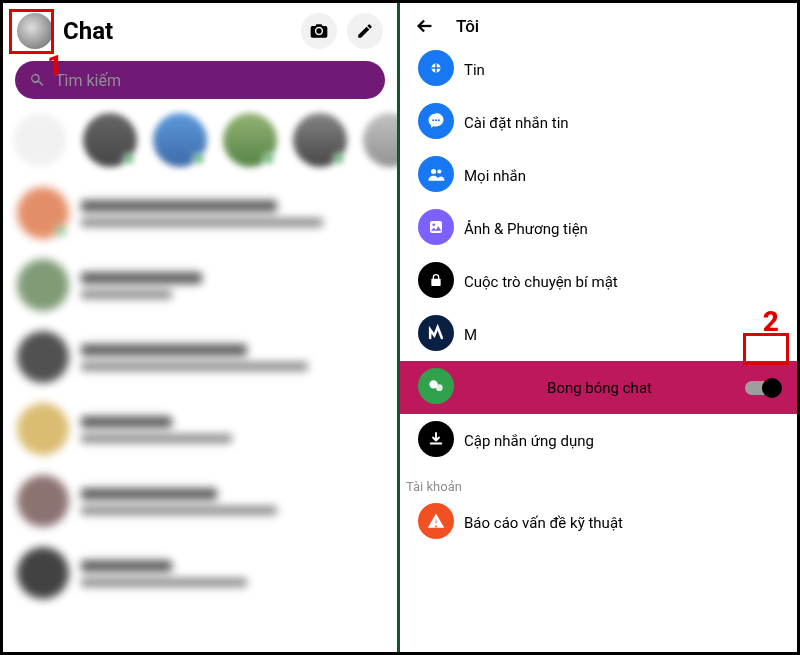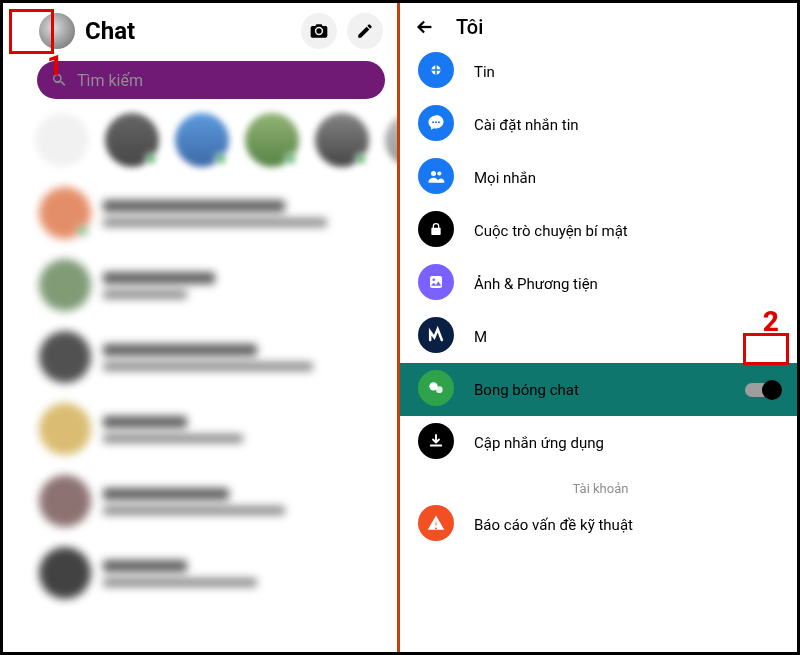"Chat" .panel.left { border-right: 3px solid #c2410c -> 3px solid #14532d; padding-left: 22px -> none }
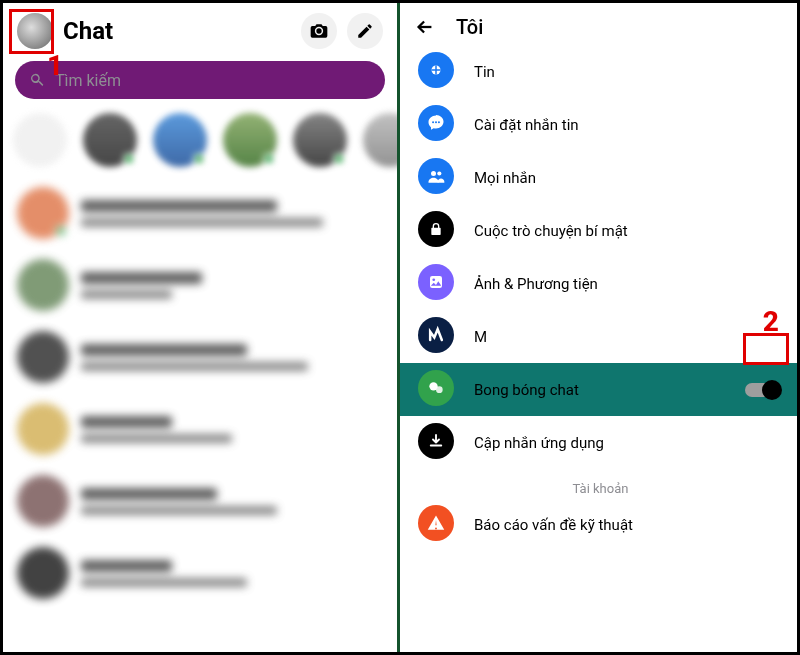"Tôi" .right-title { font-size: 20px -> 17px }
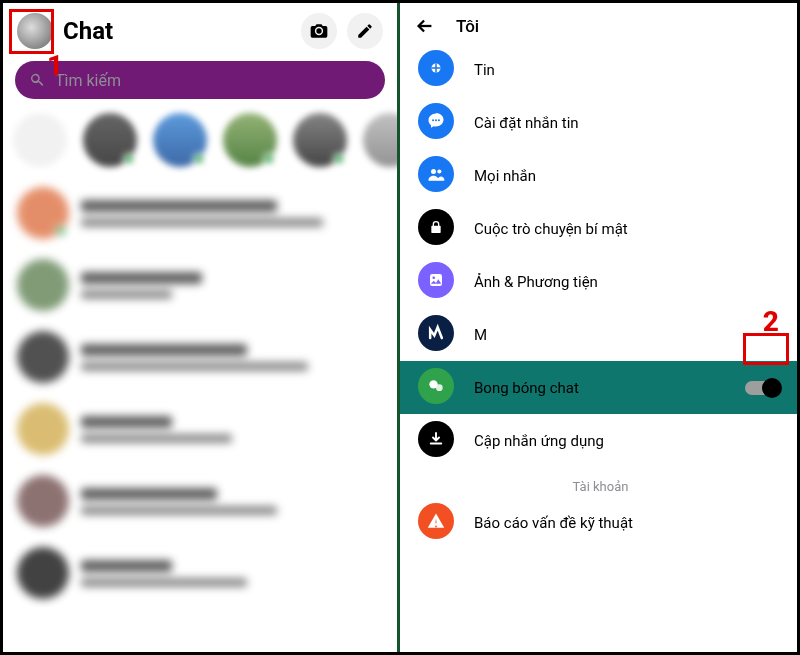"Tin" .setting-row { gap: 20px -> 10px }
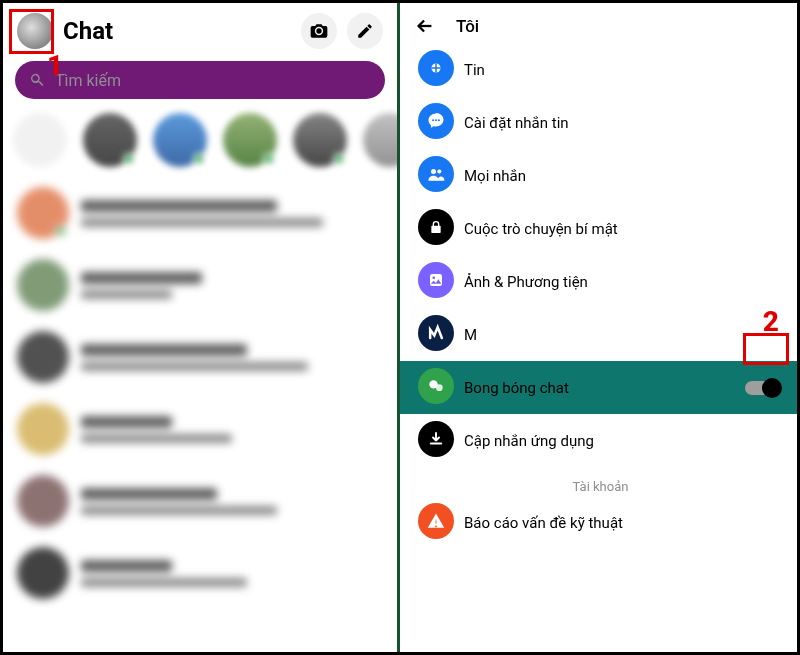"Cuộc trò chuyện bí mật" div.setting-row { order: before "Ảnh & Phương tiện" -> after "Ảnh & Phương tiện" }
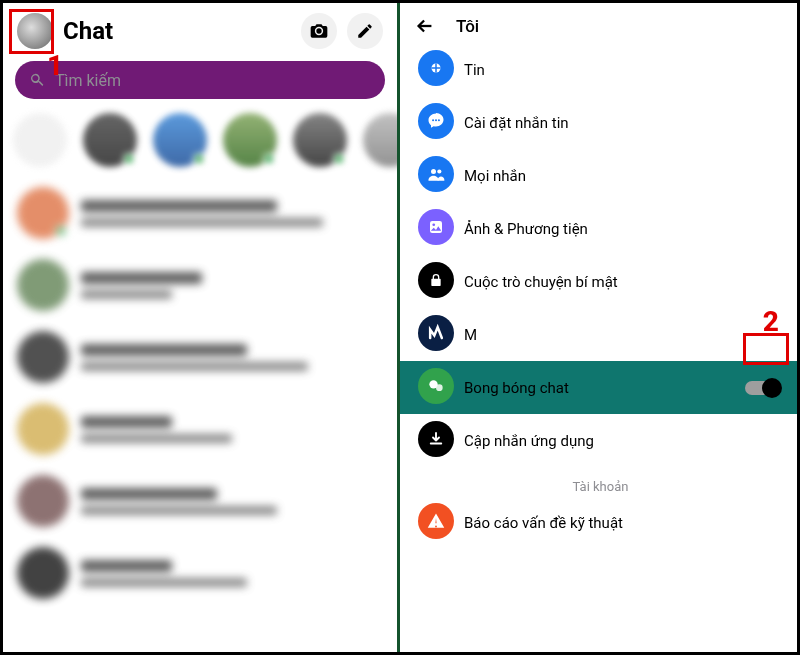"Bong bóng chat" .setting-row.selected { background: #0f766e -> #be185d; text-align: none -> center }
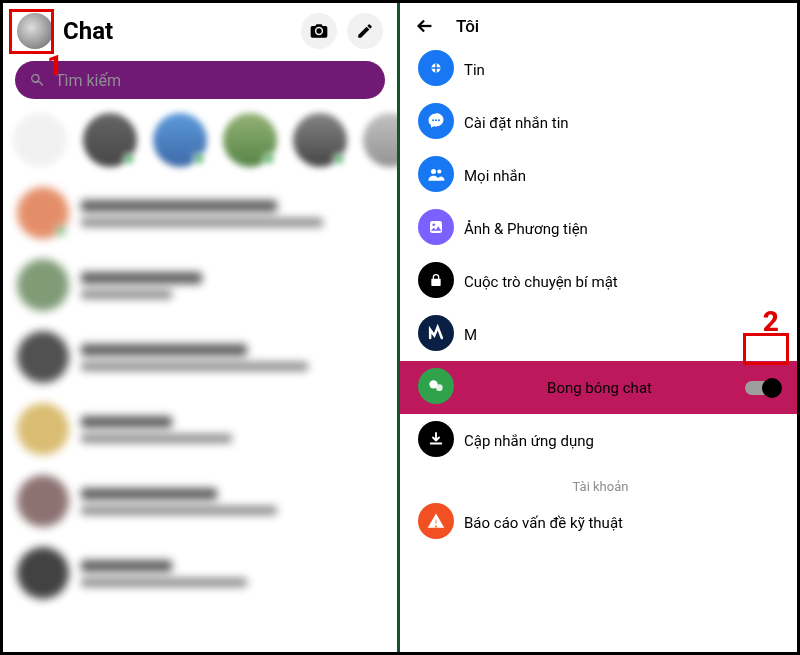"Tài khoản" .section-label { padding: 12px 18px 2px 22px -> 12px 18px 2px 6px; text-align: center -> none }
